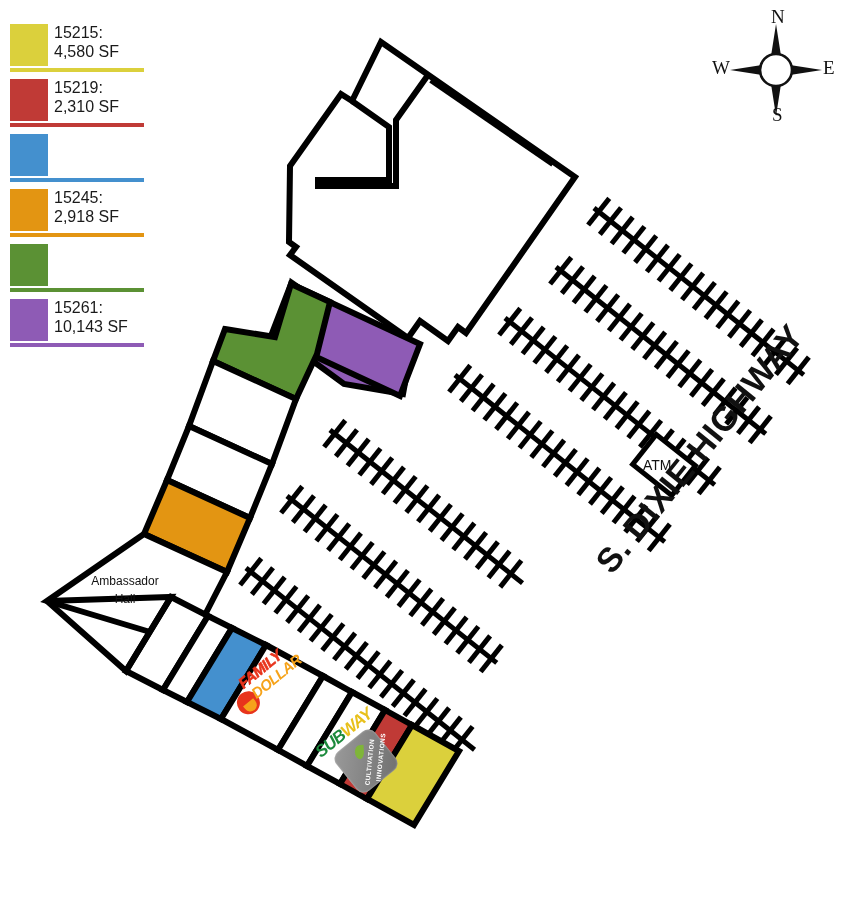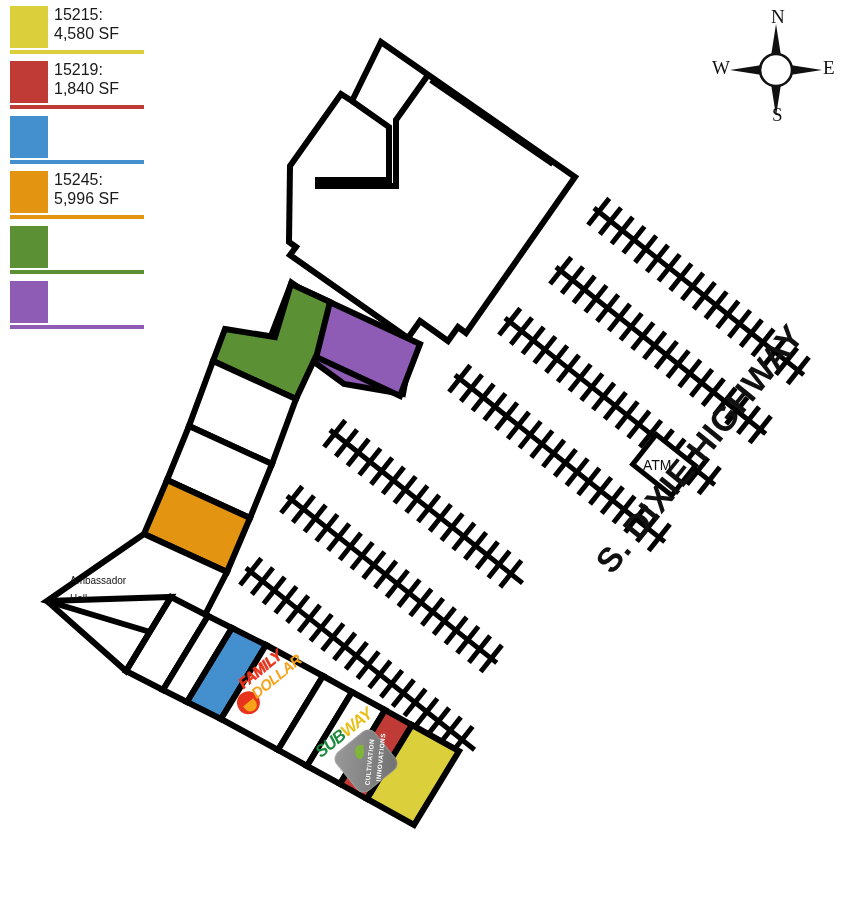"15215:" .legend { top: 6px -> 24px }
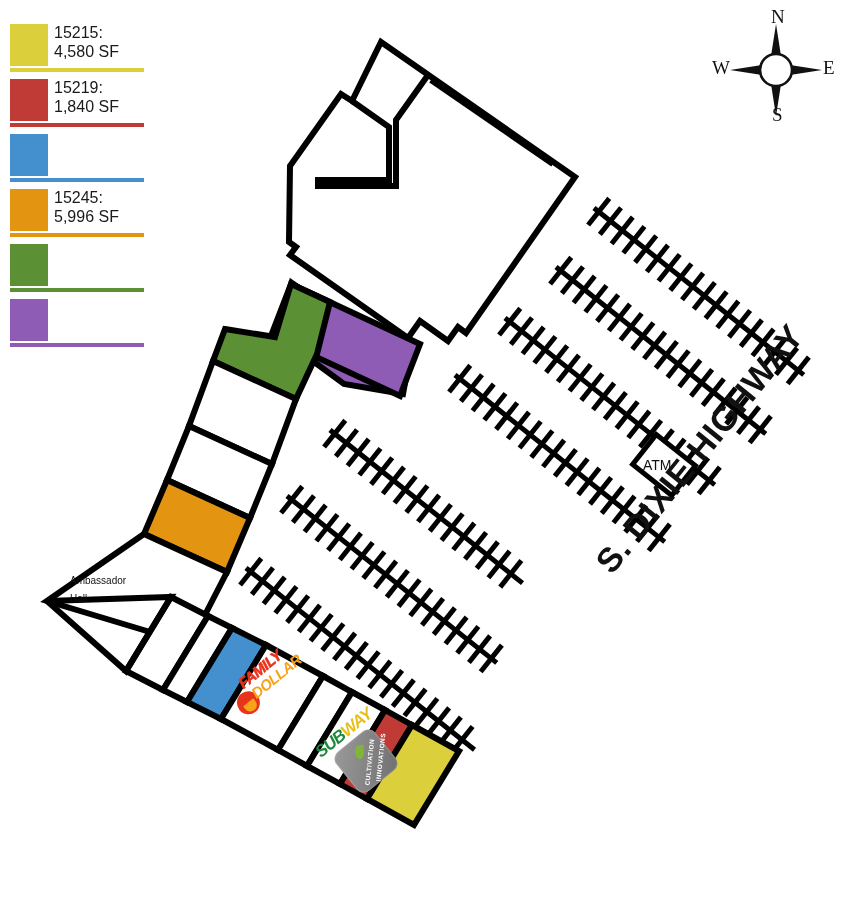"1,840 SF" span.l2 { text: 1,840 -> 2,310 }
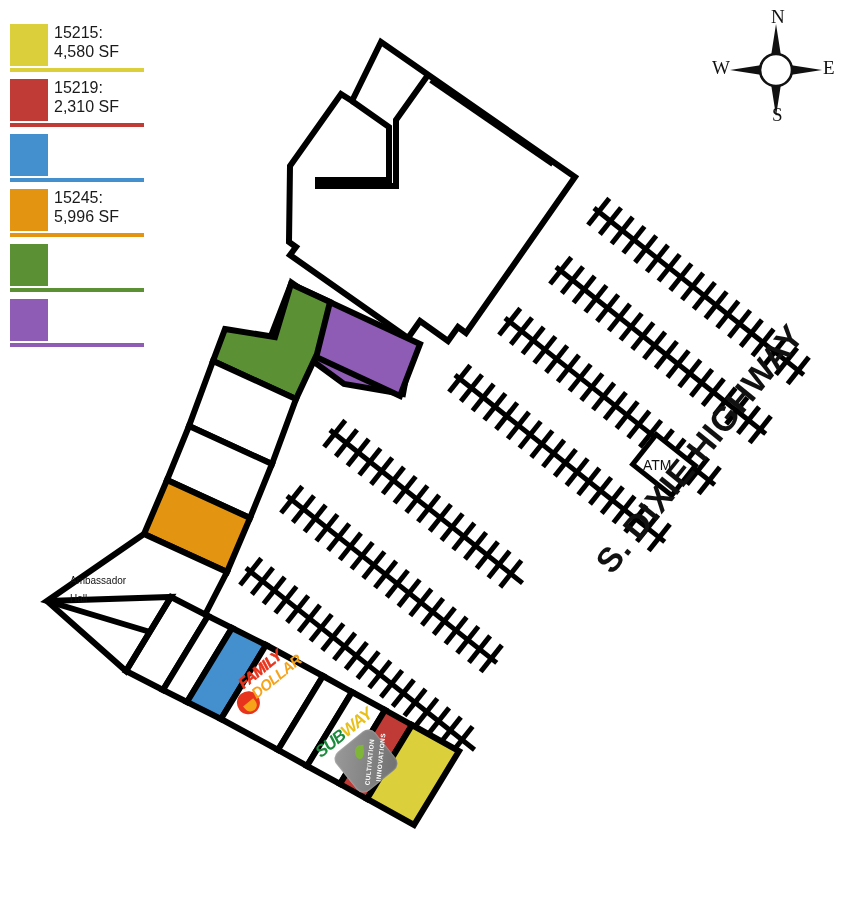"5,996 SF" span.l2 { text: 5,996 -> 2,918 }
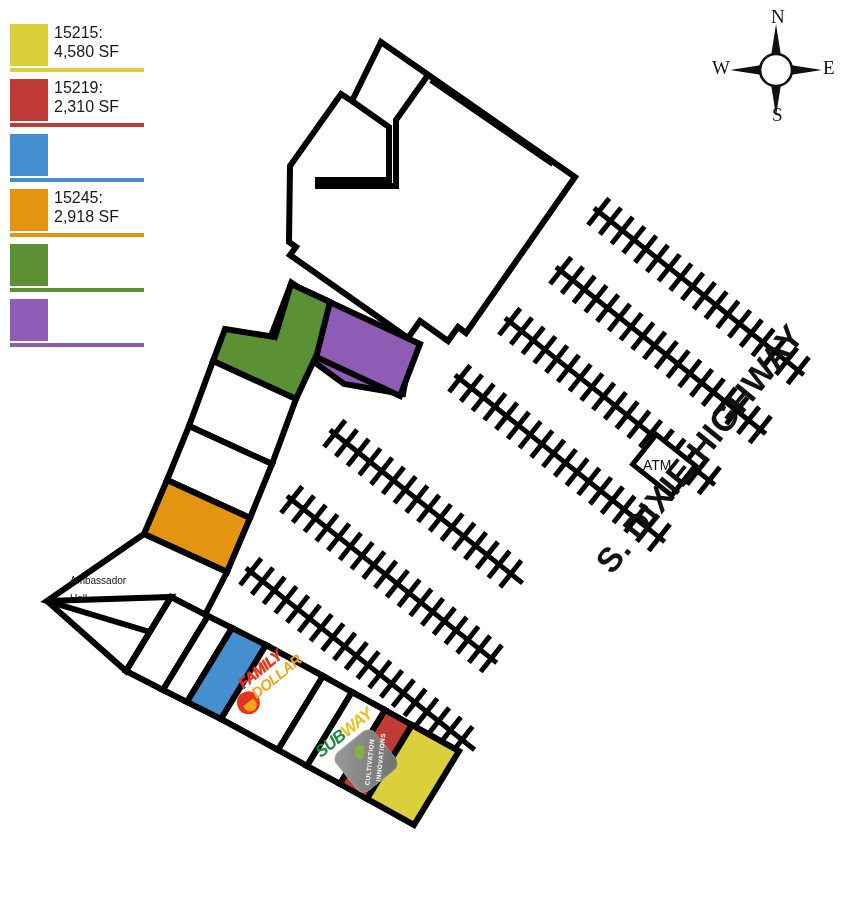"15261:" div.legend-text { html: none -> <div> <span>15261:</span> <span>10,143 SF</span> </div> }
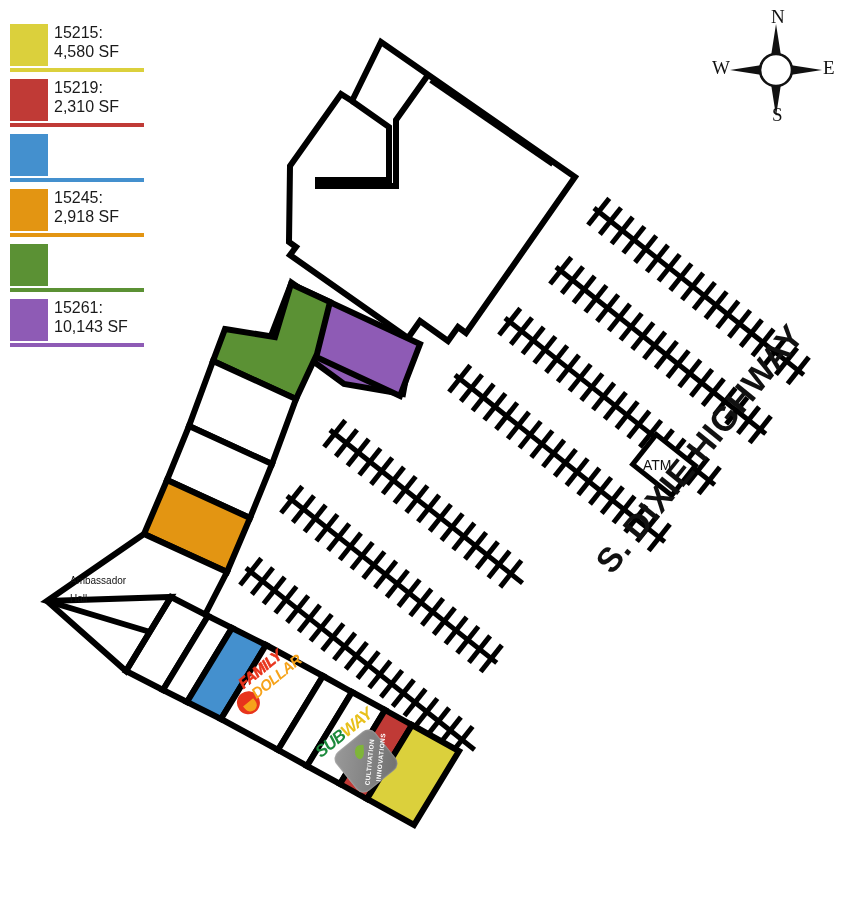"Ambassador" #ambassador-hall { font-size: 10px -> 12px; text-align: none -> center }
